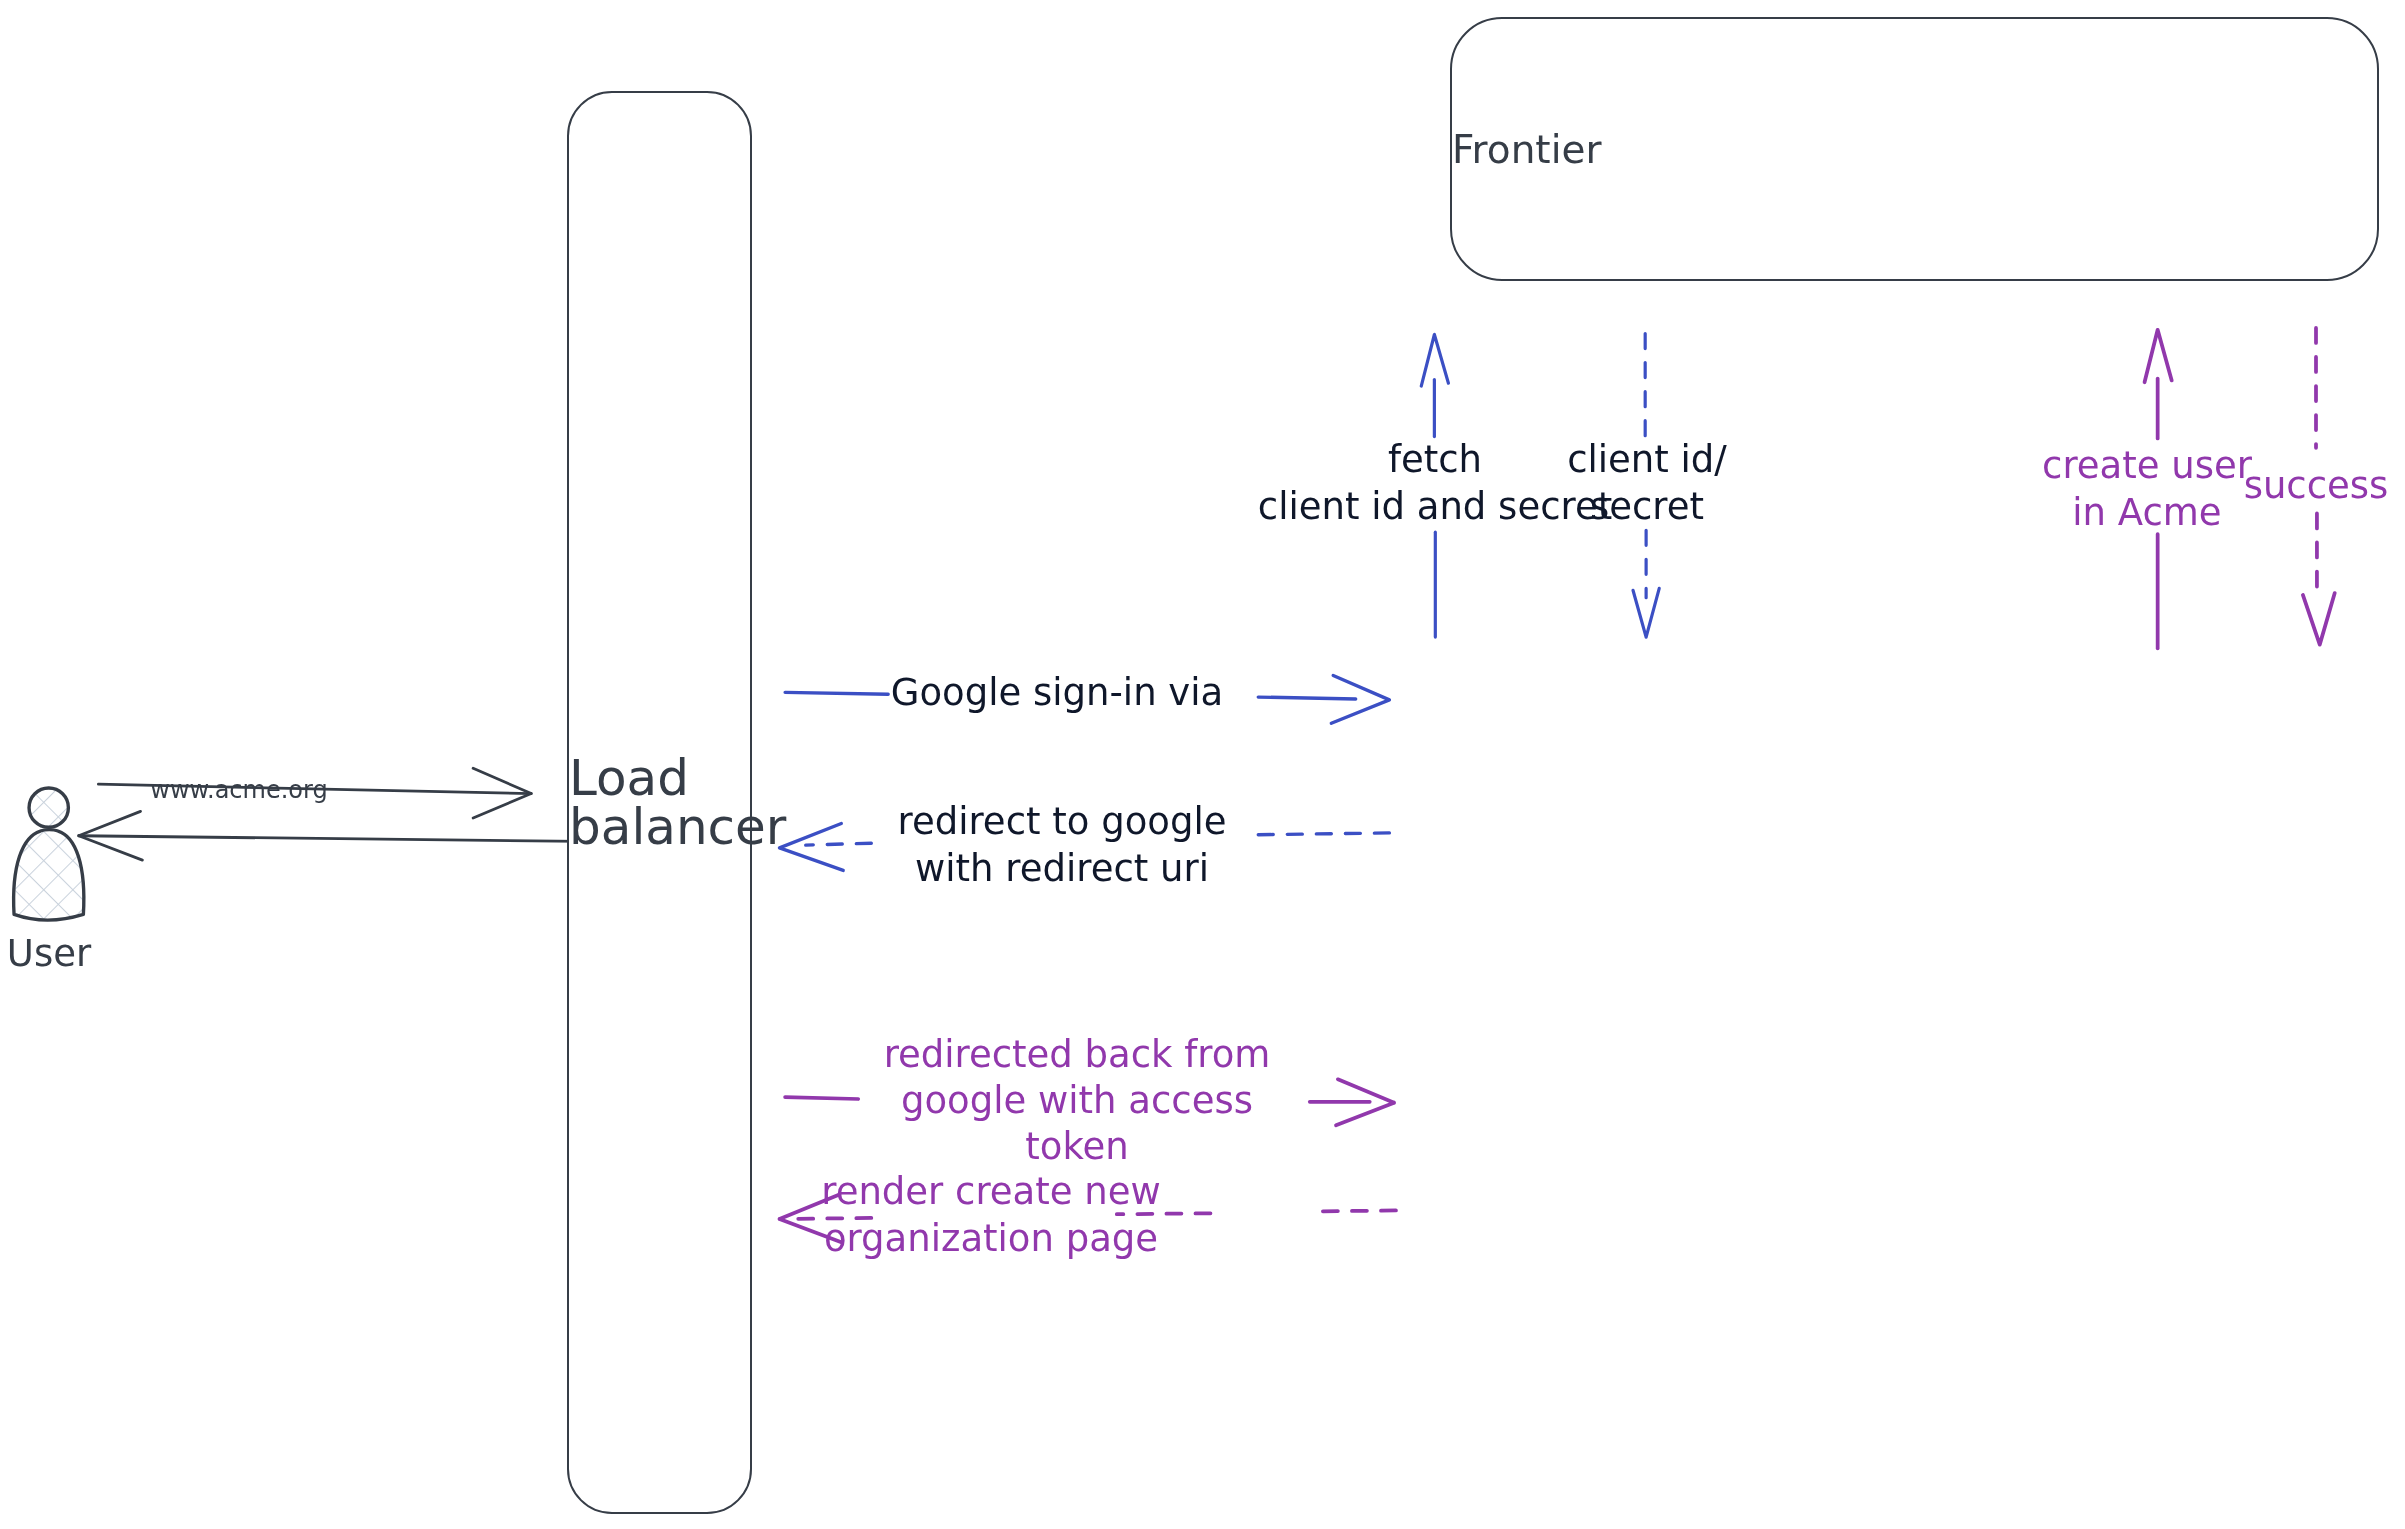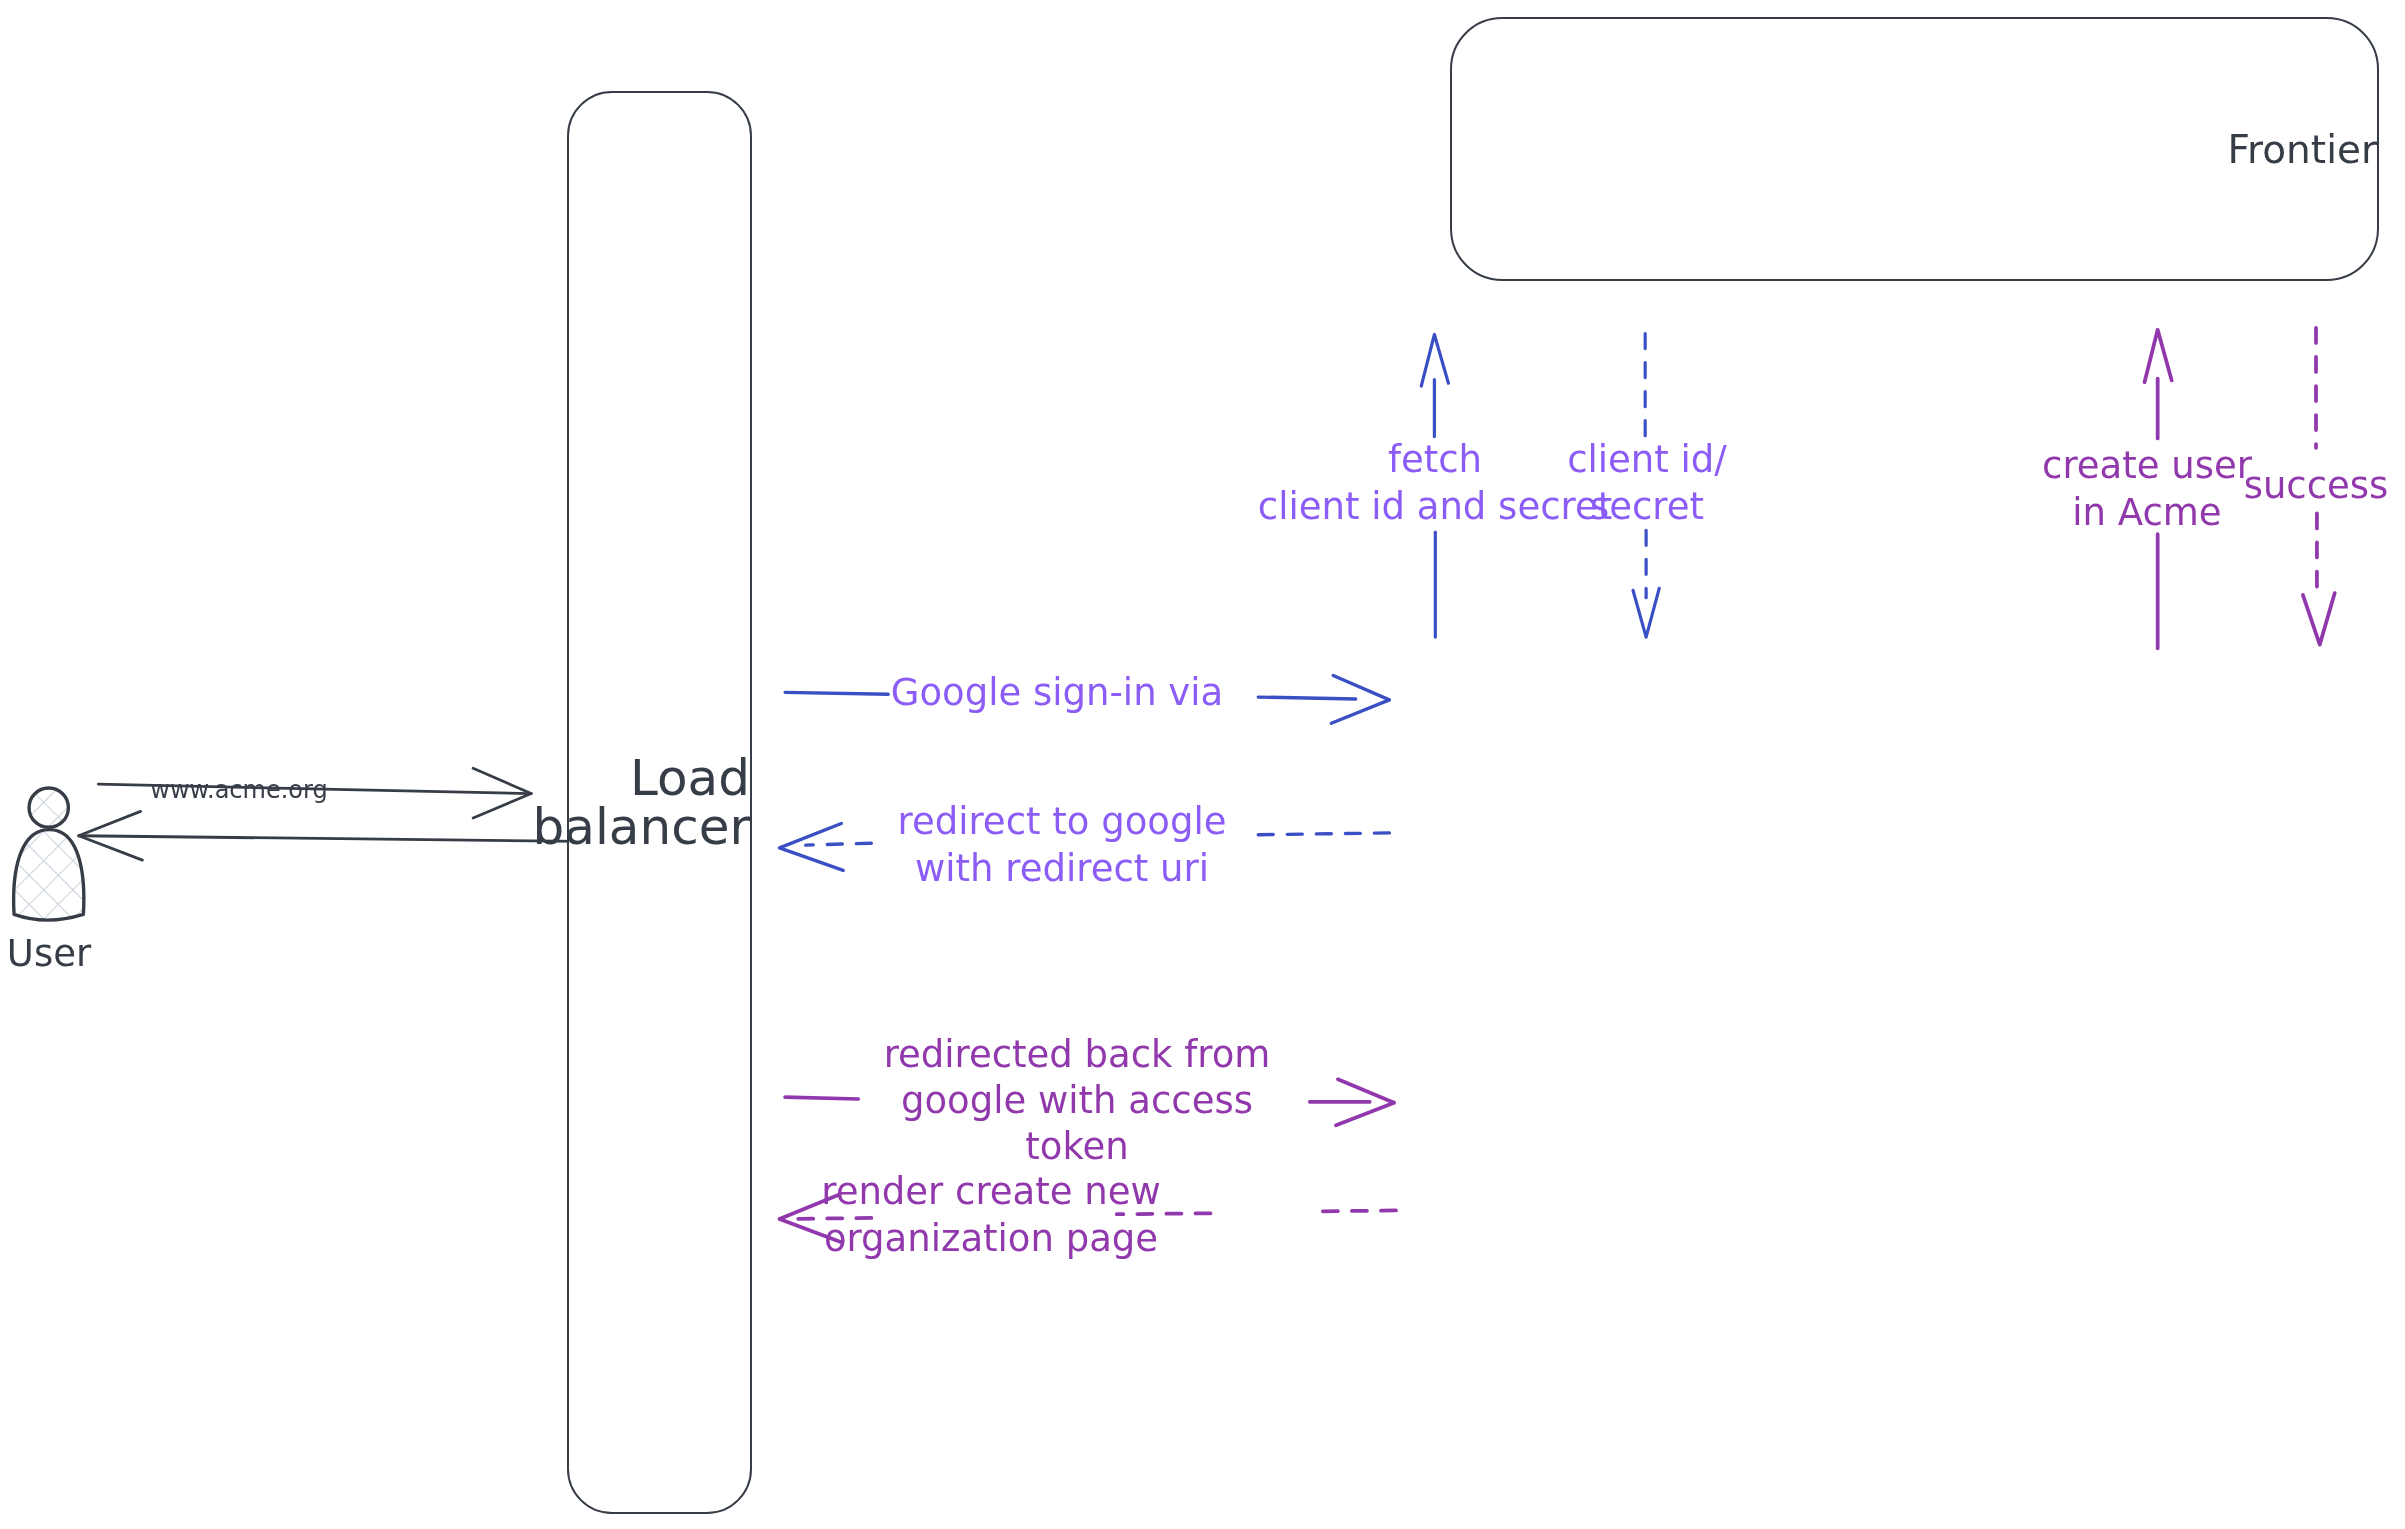"Frontier" .node-box { align-items: flex-end -> flex-start }
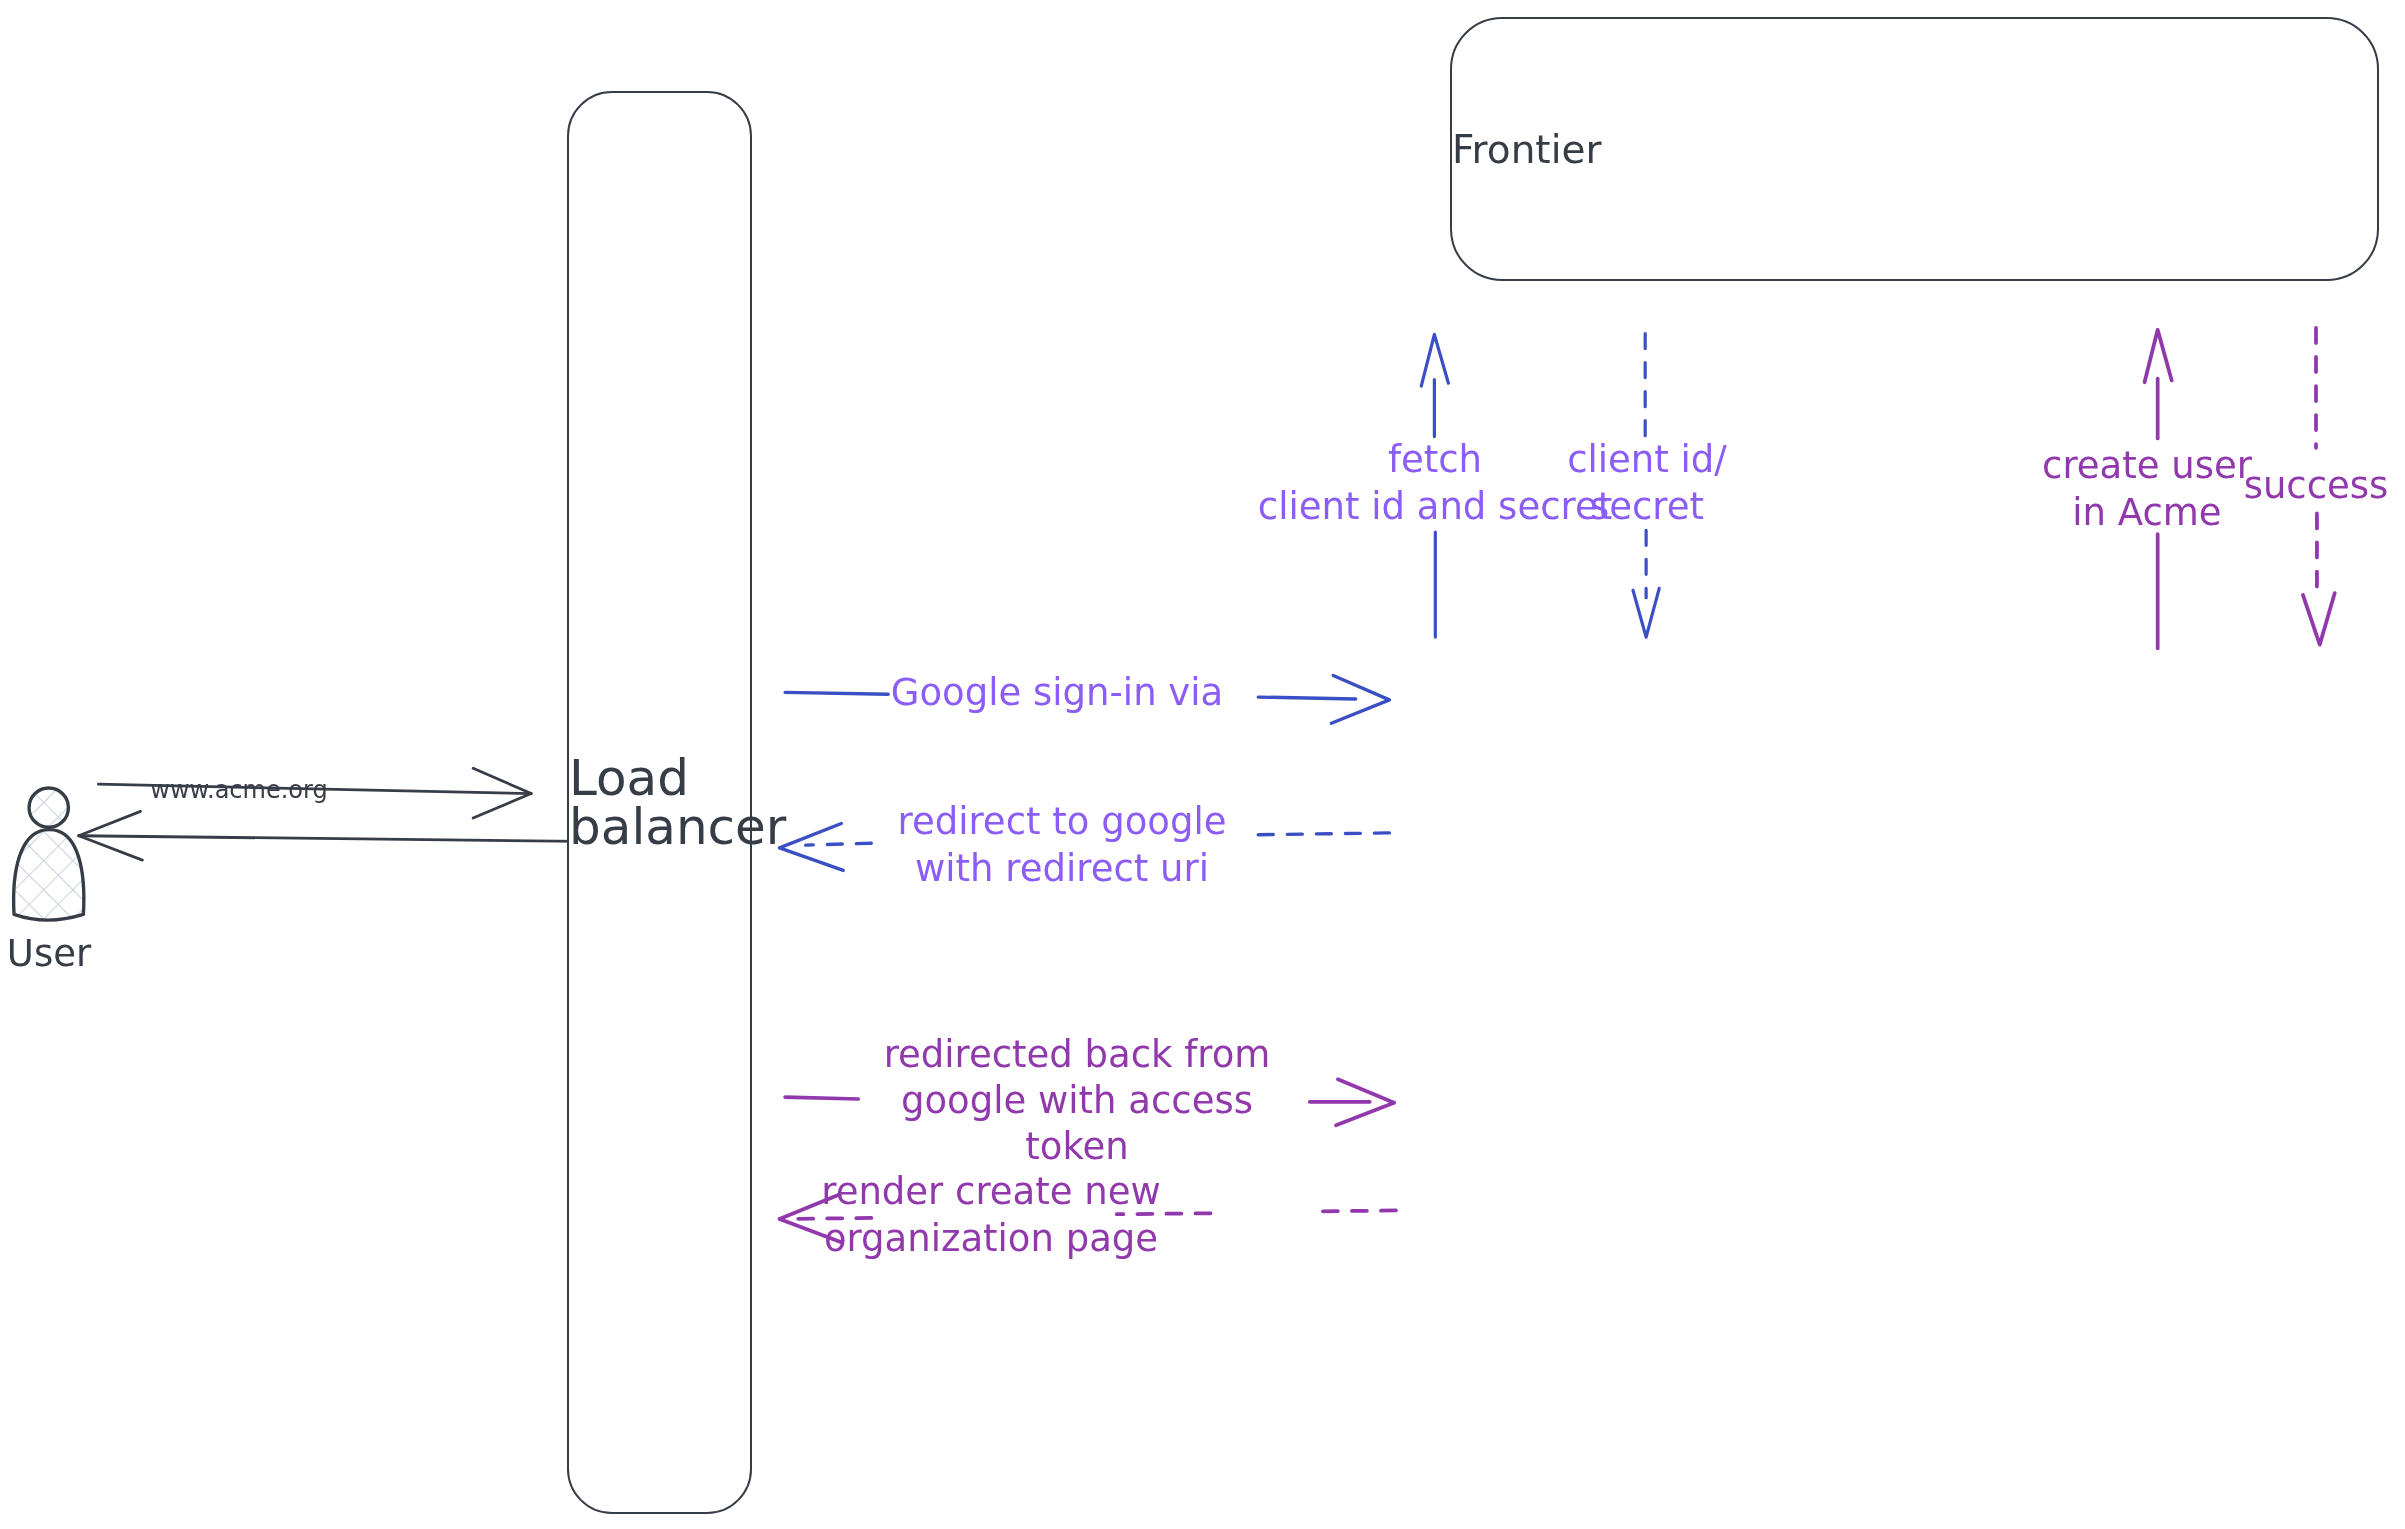"fetch" .albl.blue { color: #8b5cf6 -> #0f172a }
